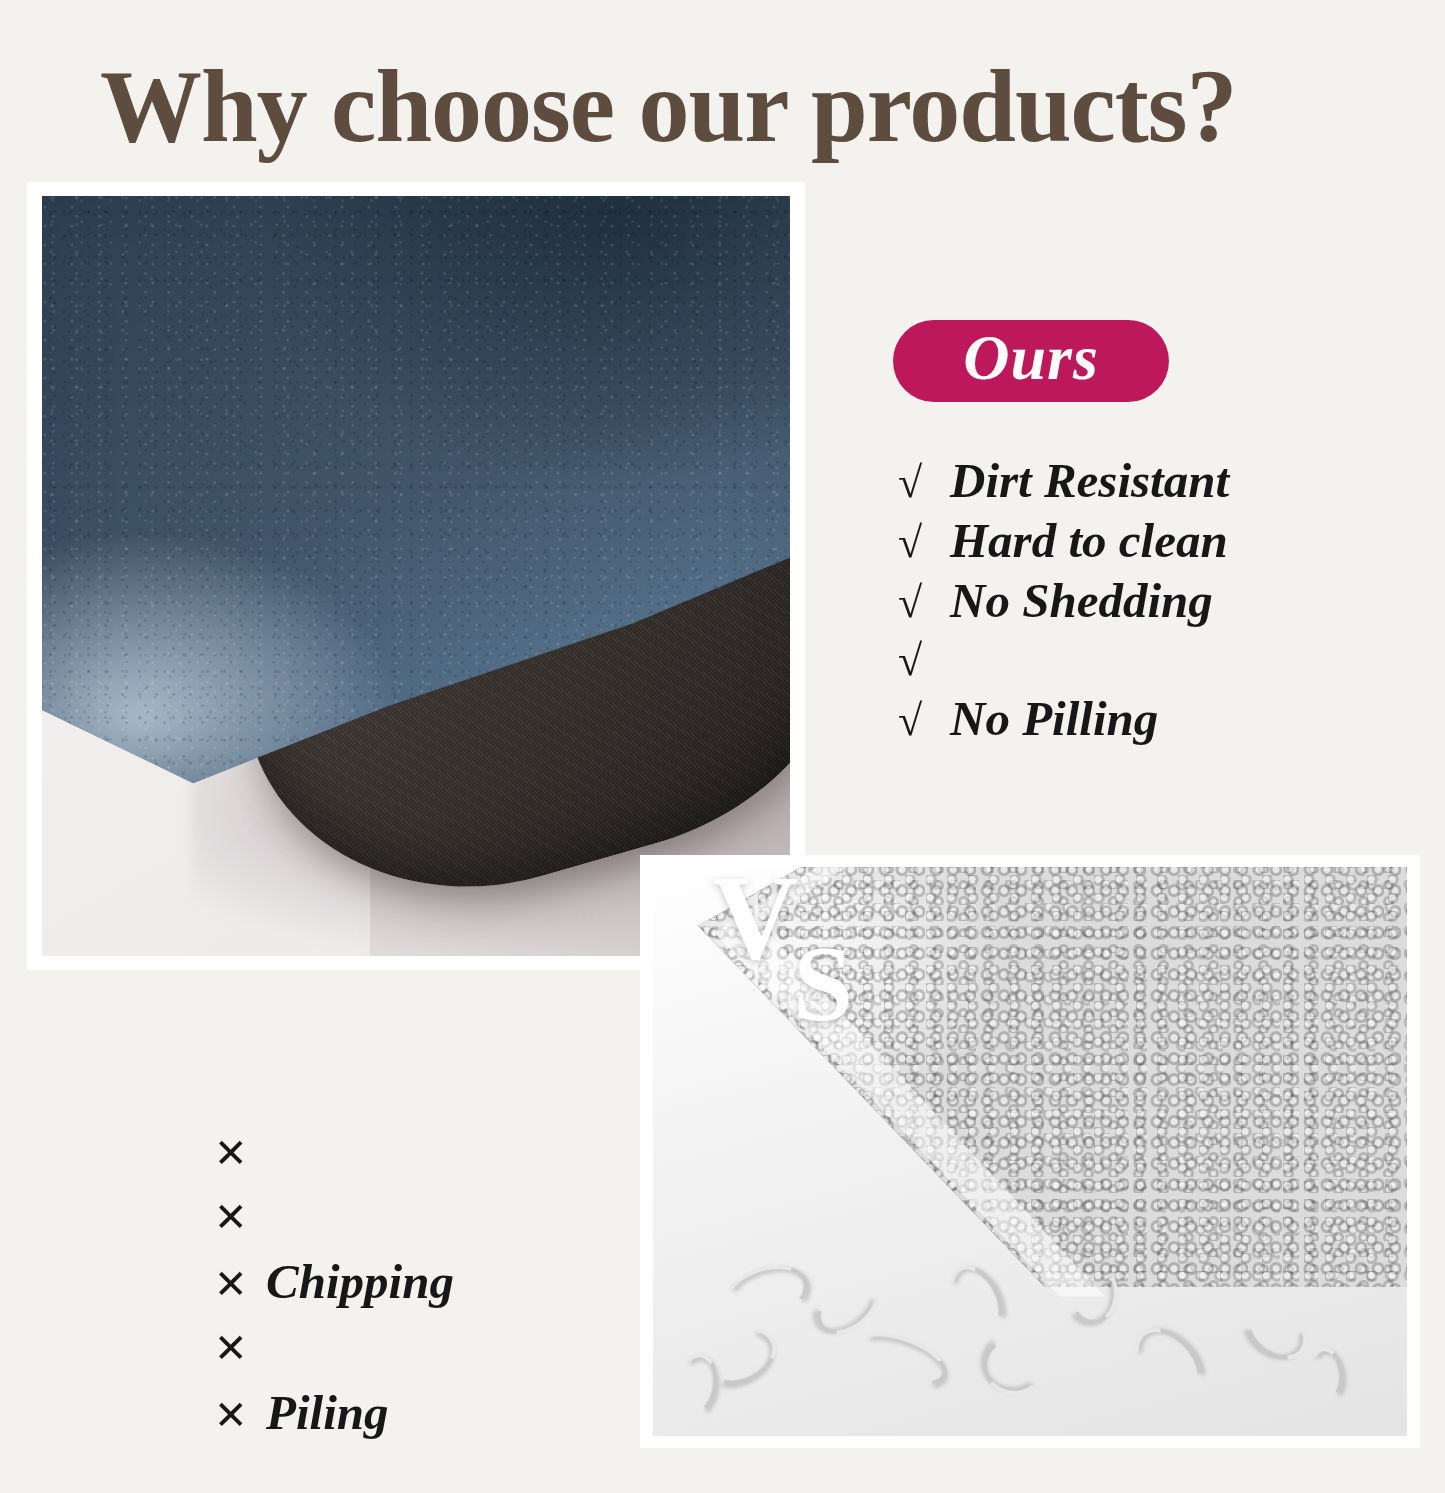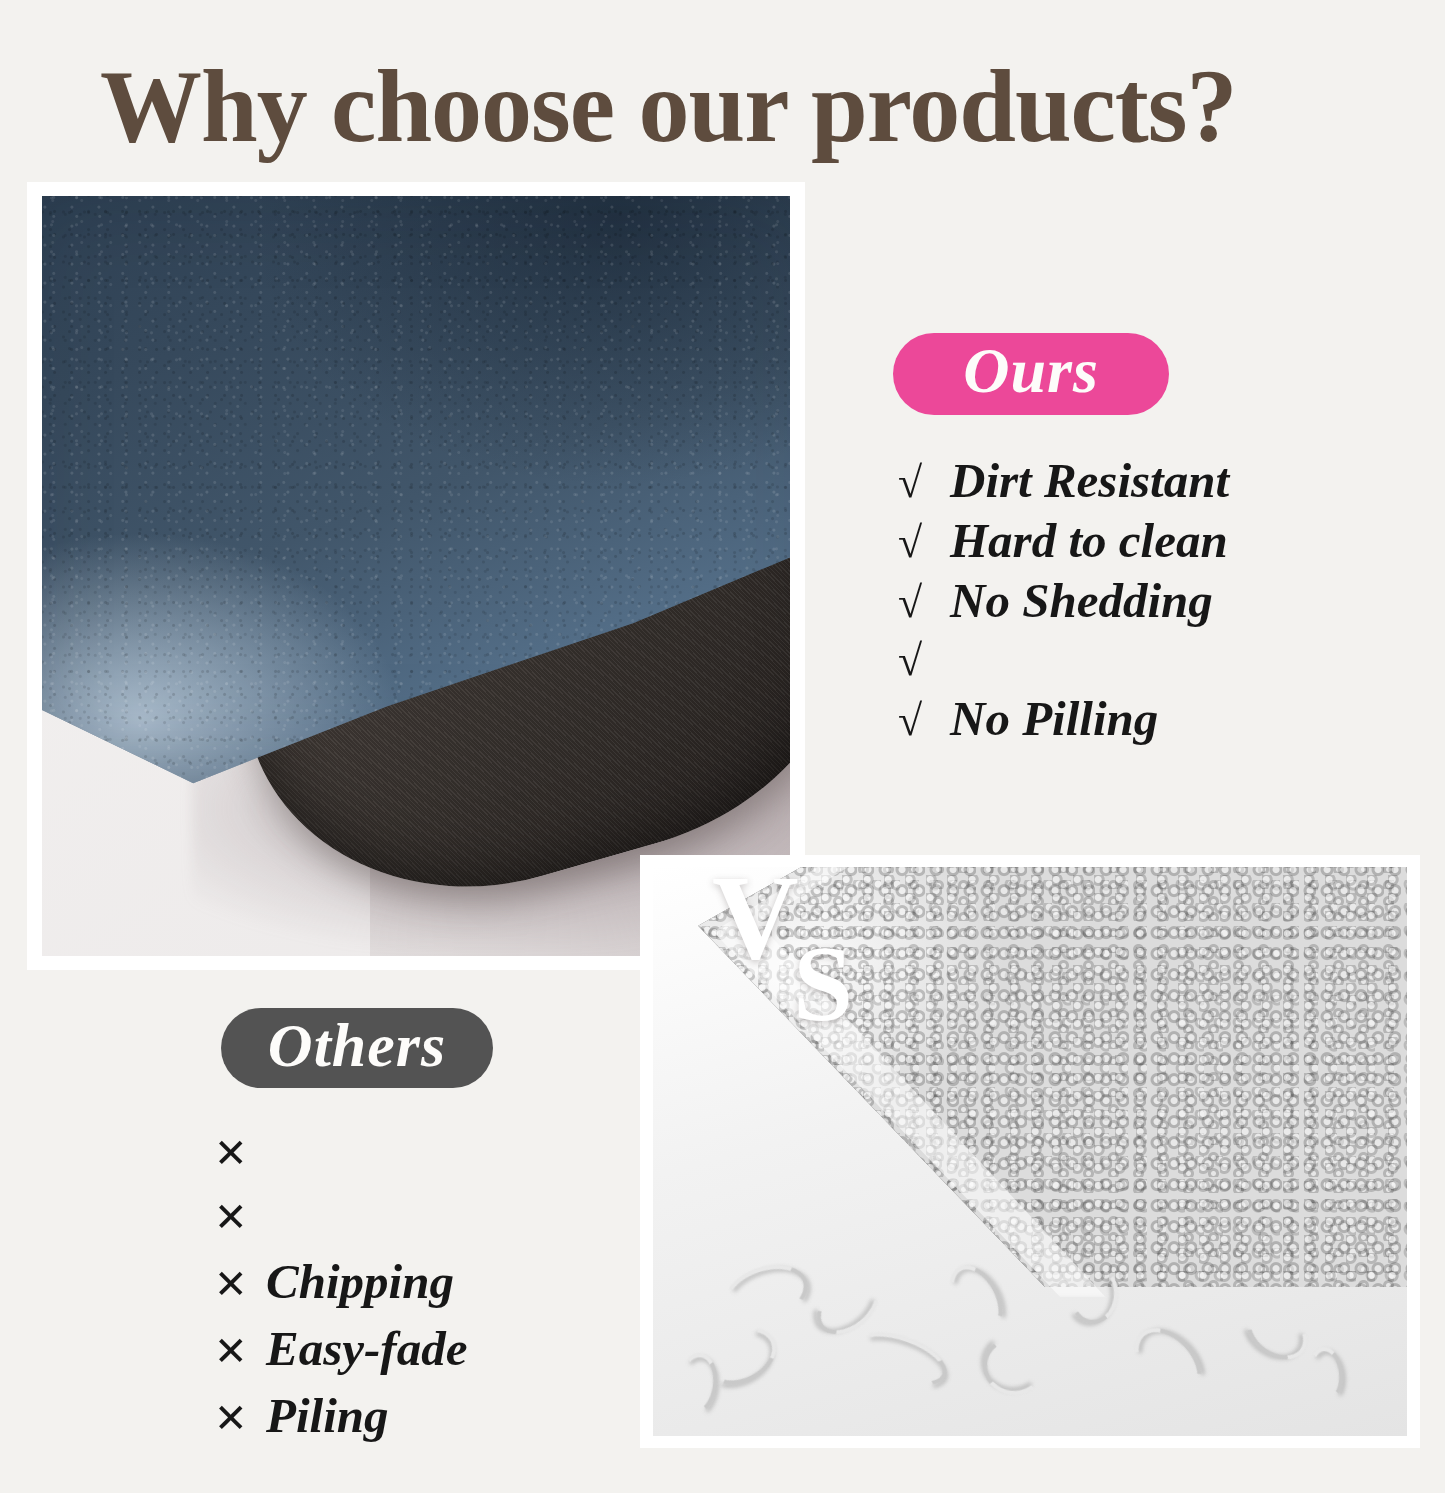"Ours" #badge-ours { background: #ec4899 -> #be185d; top: 333px -> 320px }
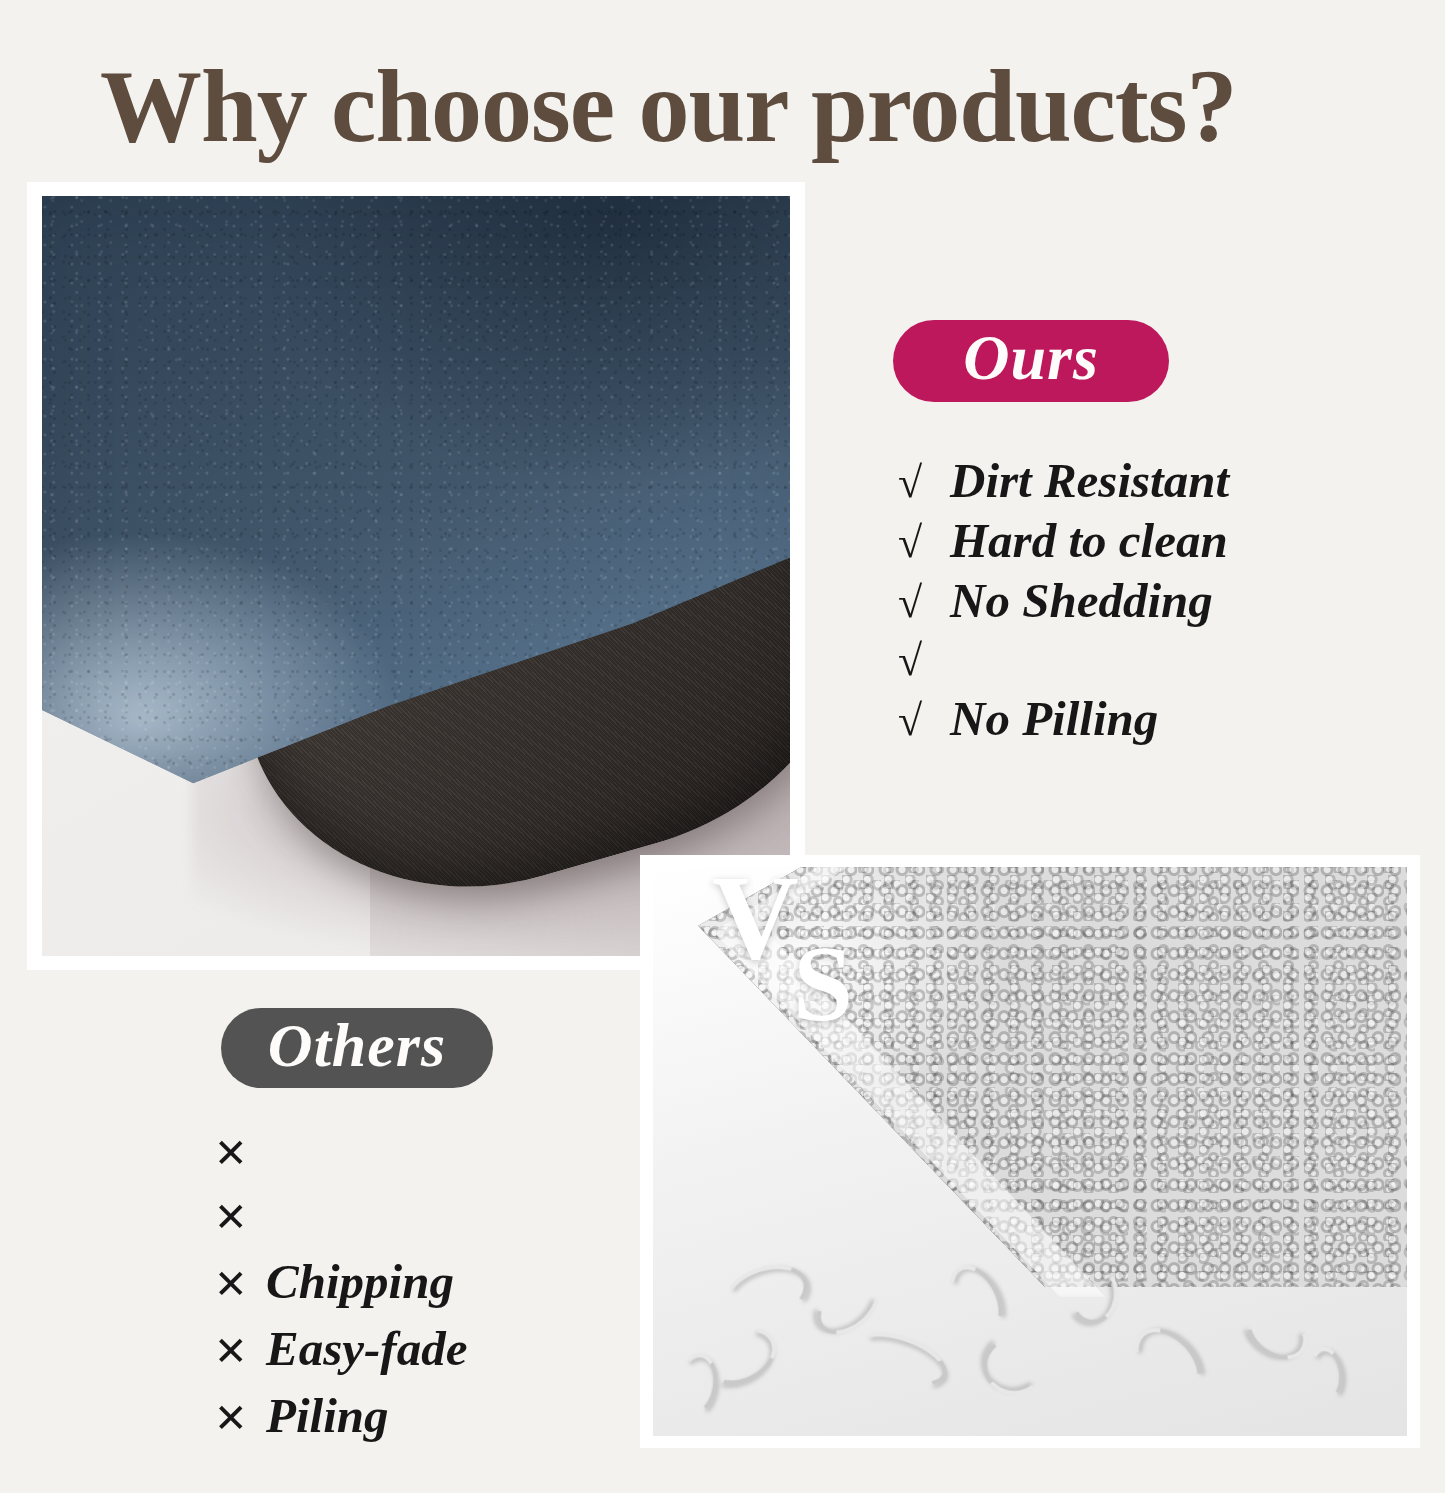"Others" div.badge { html: <div>Others</div> -> none }
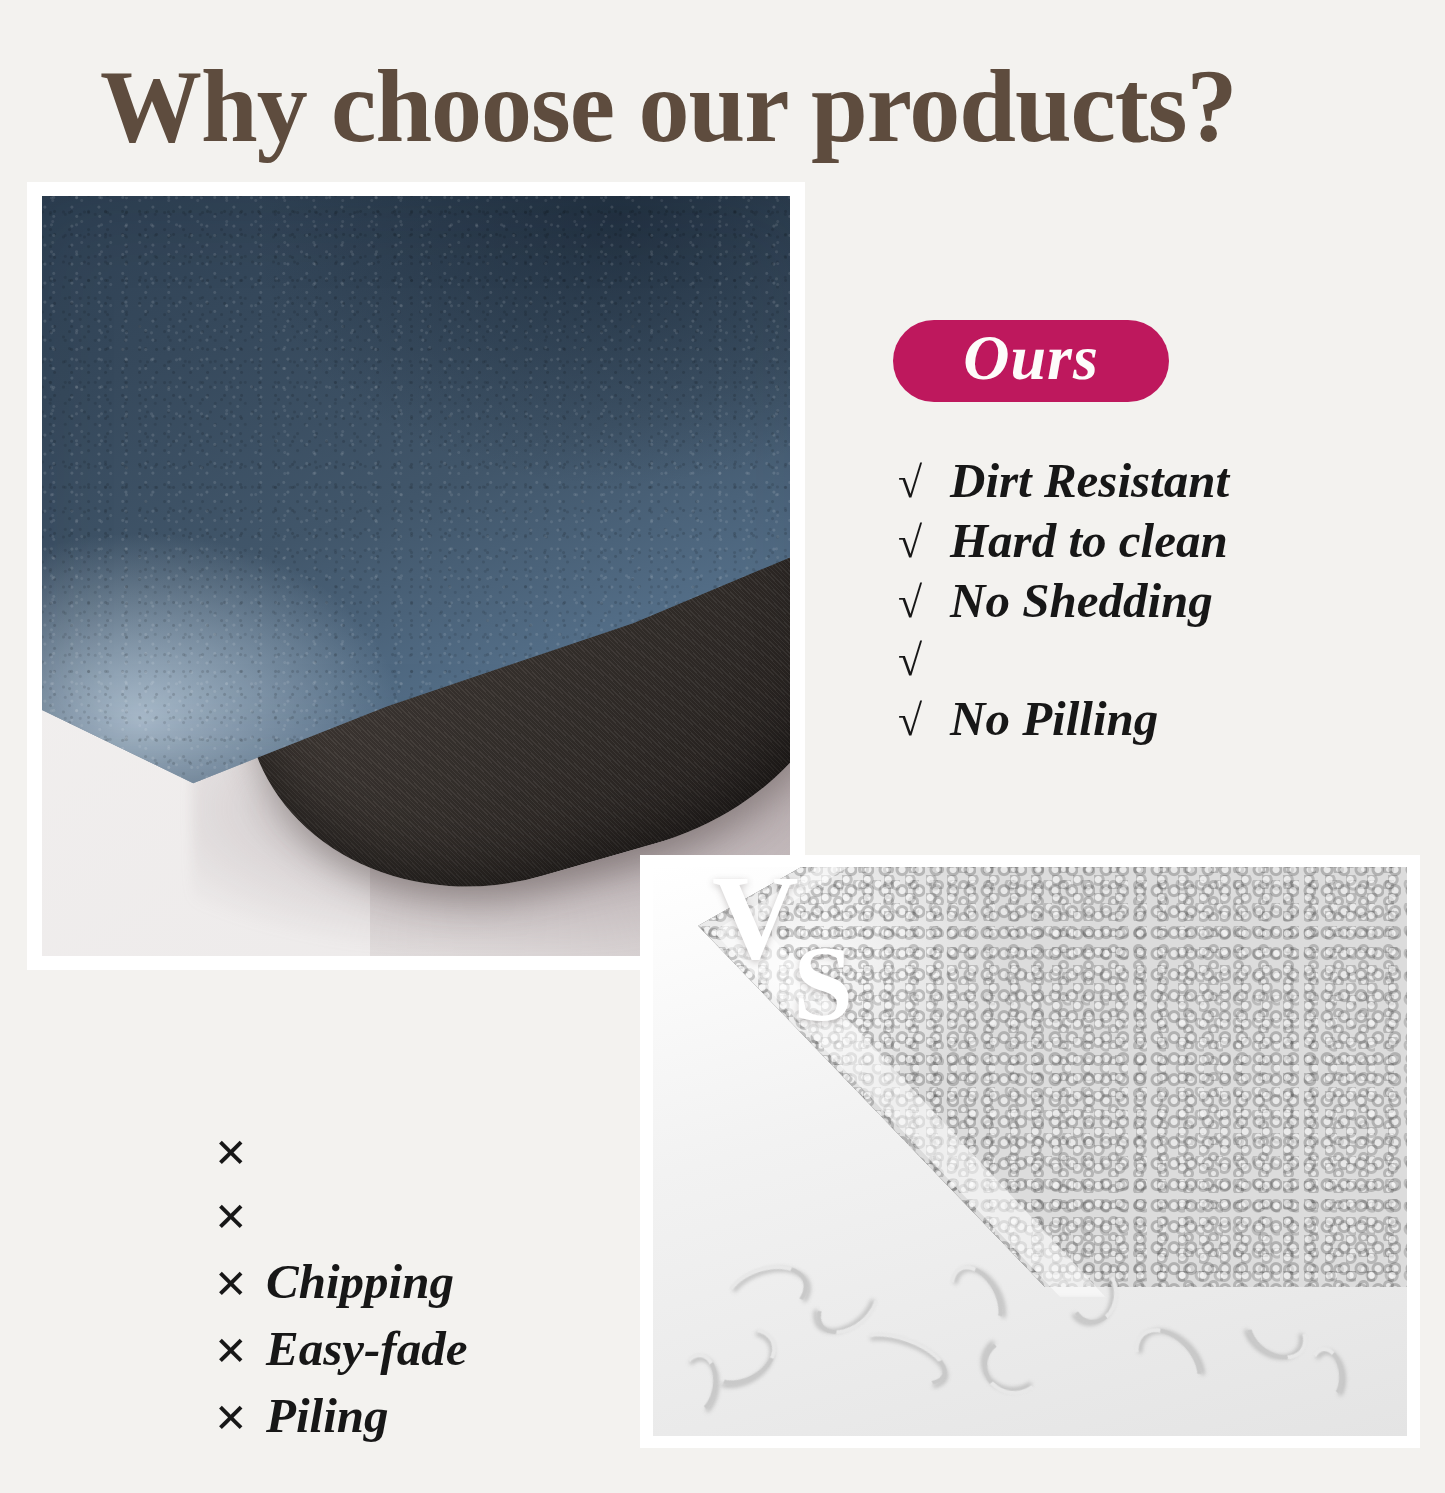"Easy-fade" span.feature-text { html: <span>Easy-fade</span> -> none }
